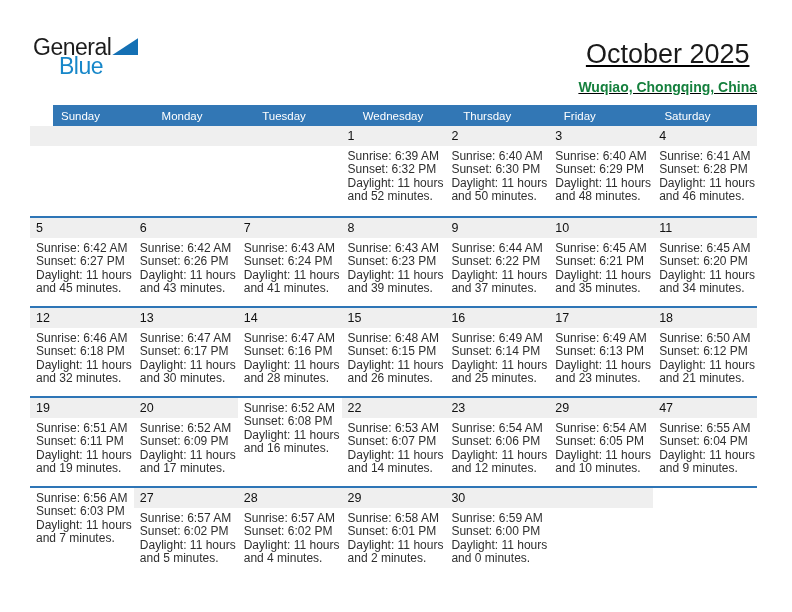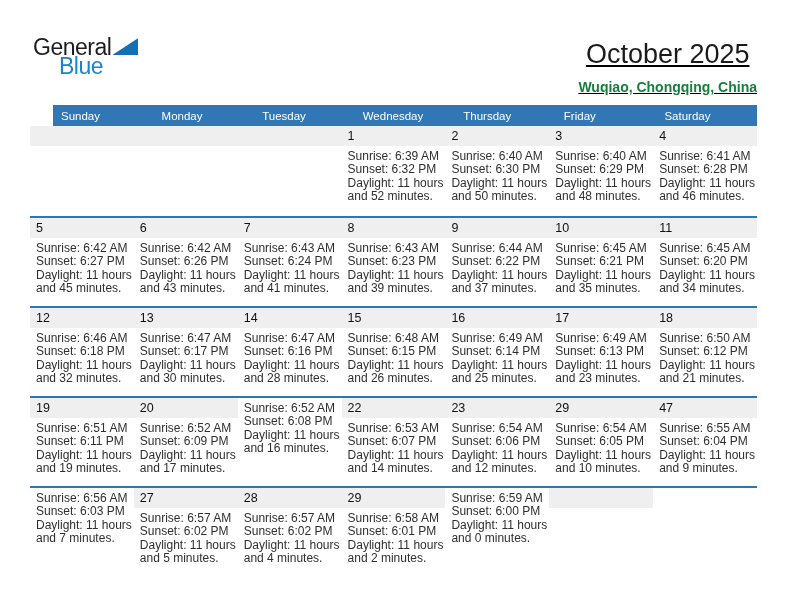"30" div.day-number { html: none -> <div>30</div> }
